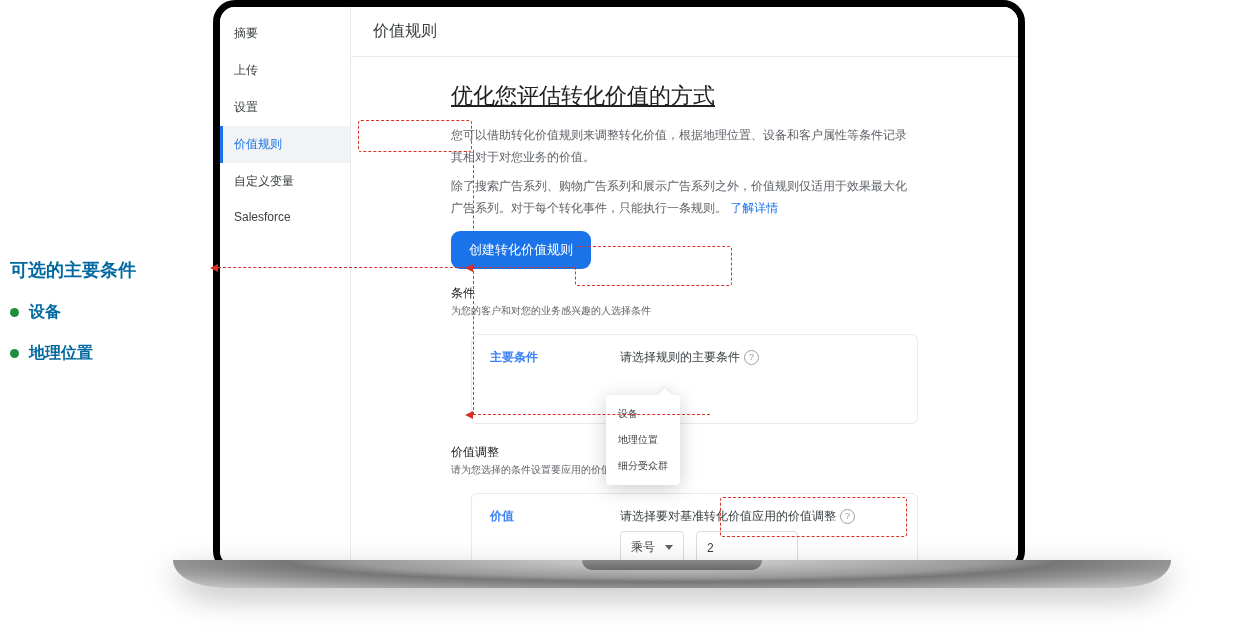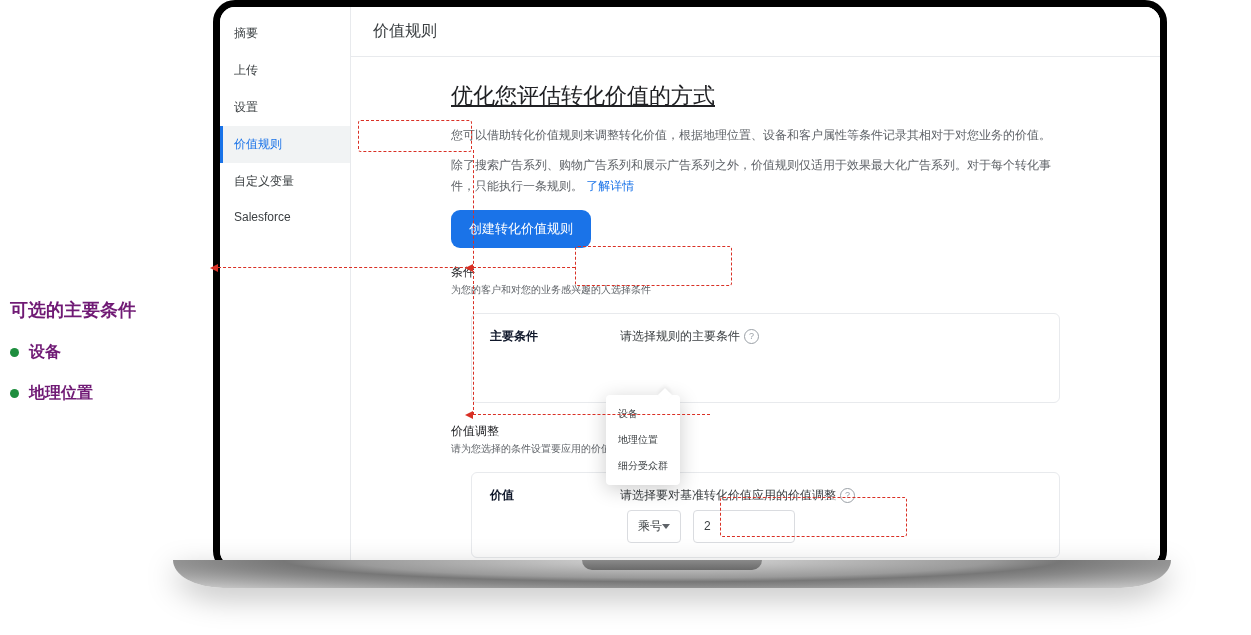"摘要" .screen-bezel { width: 954px -> 812px }
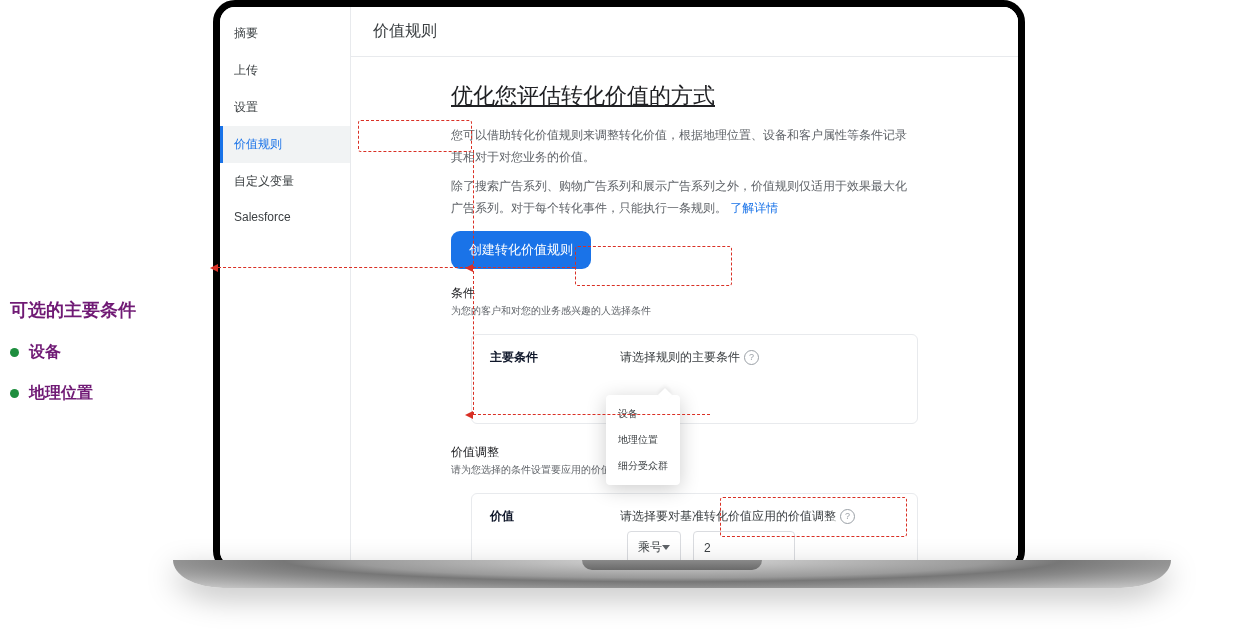"可选的主要条件" .anno { color: #701a75 -> #0369a1; margin-top: 40px -> none }
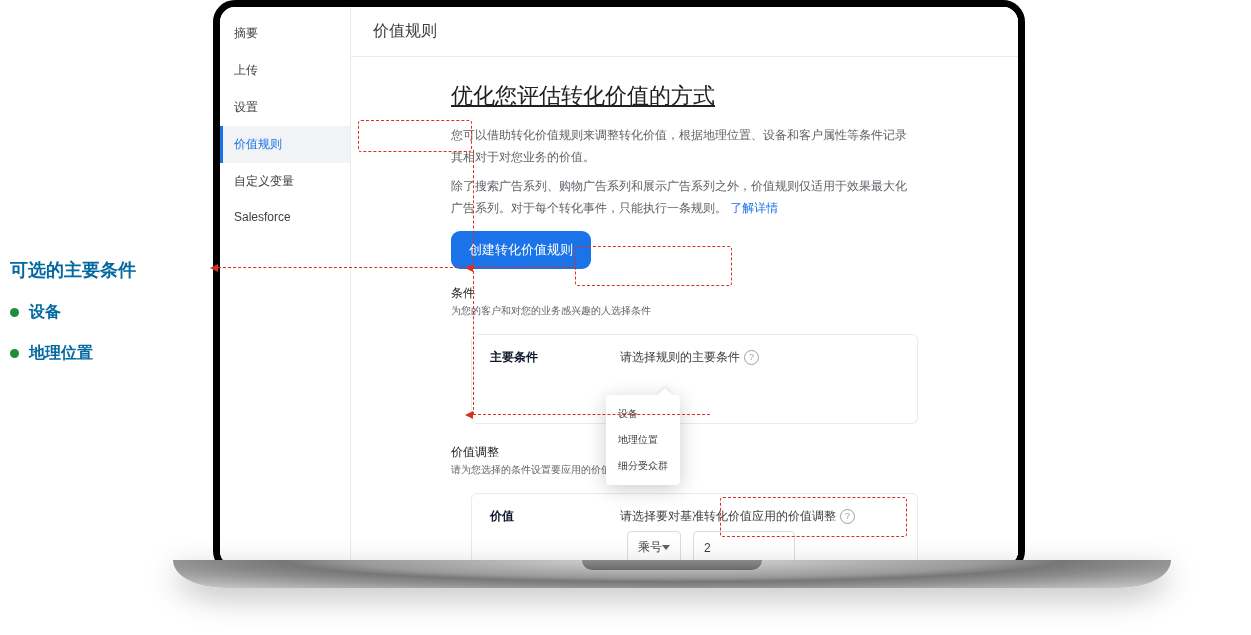"主要条件" .card .lbl { color: #0f172a -> #3b82f6 }
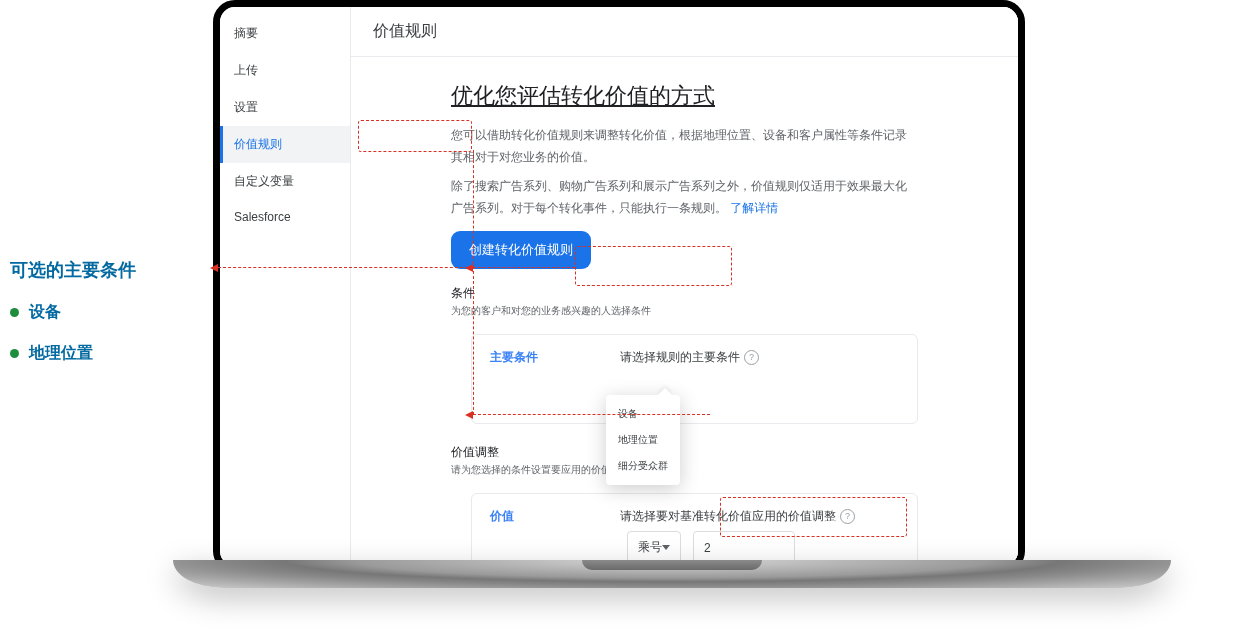"乘号" .select-box { gap: none -> 10px; margin-left: 7px -> none }
